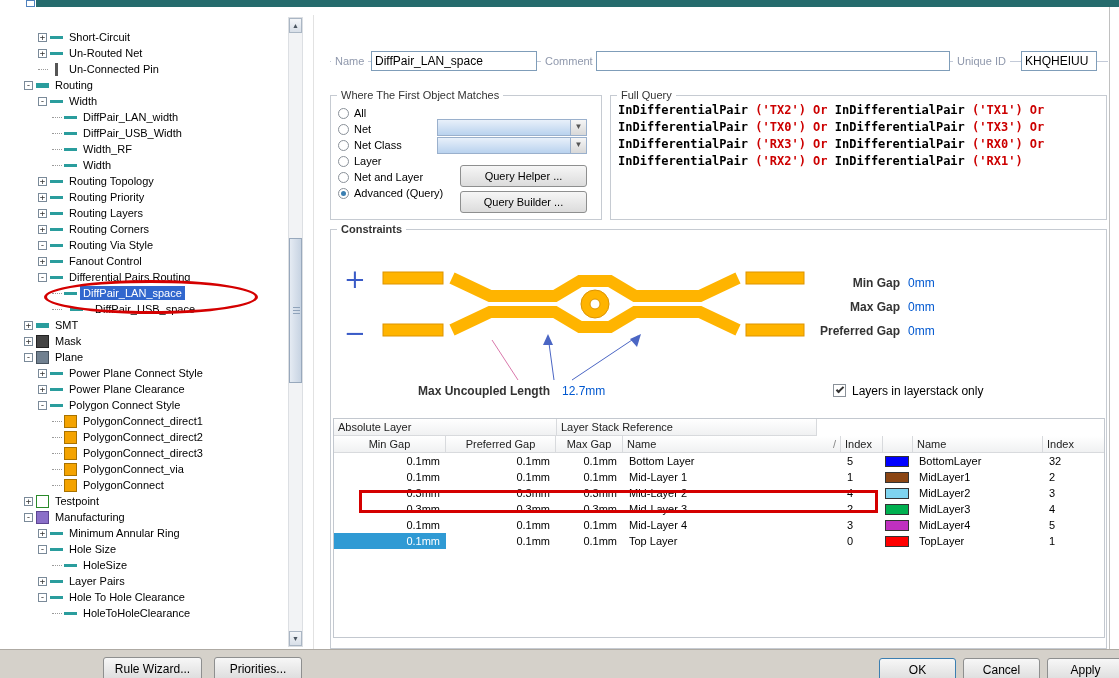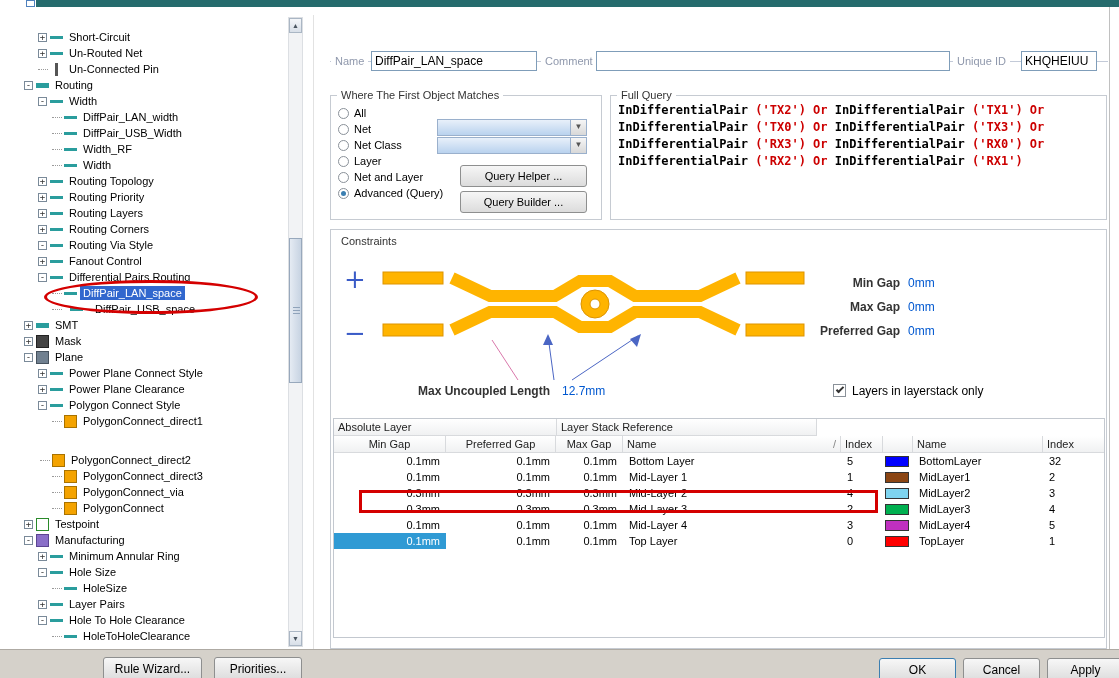"Constraints" div.gbox-title { font-weight: none -> bold; top: 228px -> 216px }
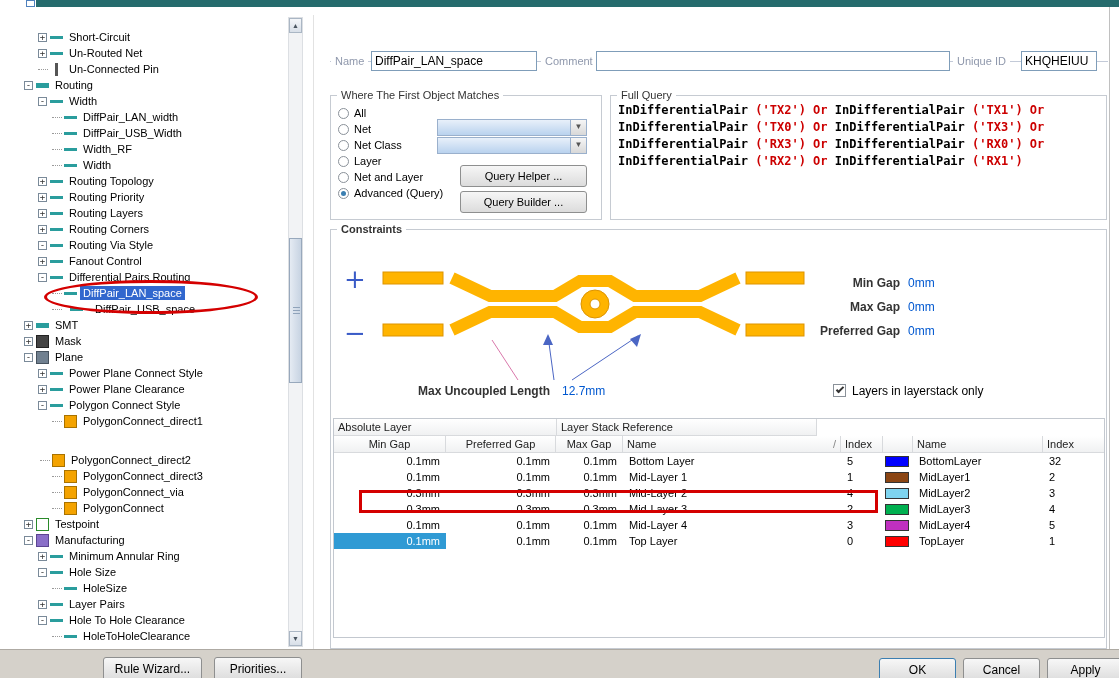"PolygonConnect_direct2" div.tree-item { margin-top: 23px -> none; padding-left: 40px -> 52px }
